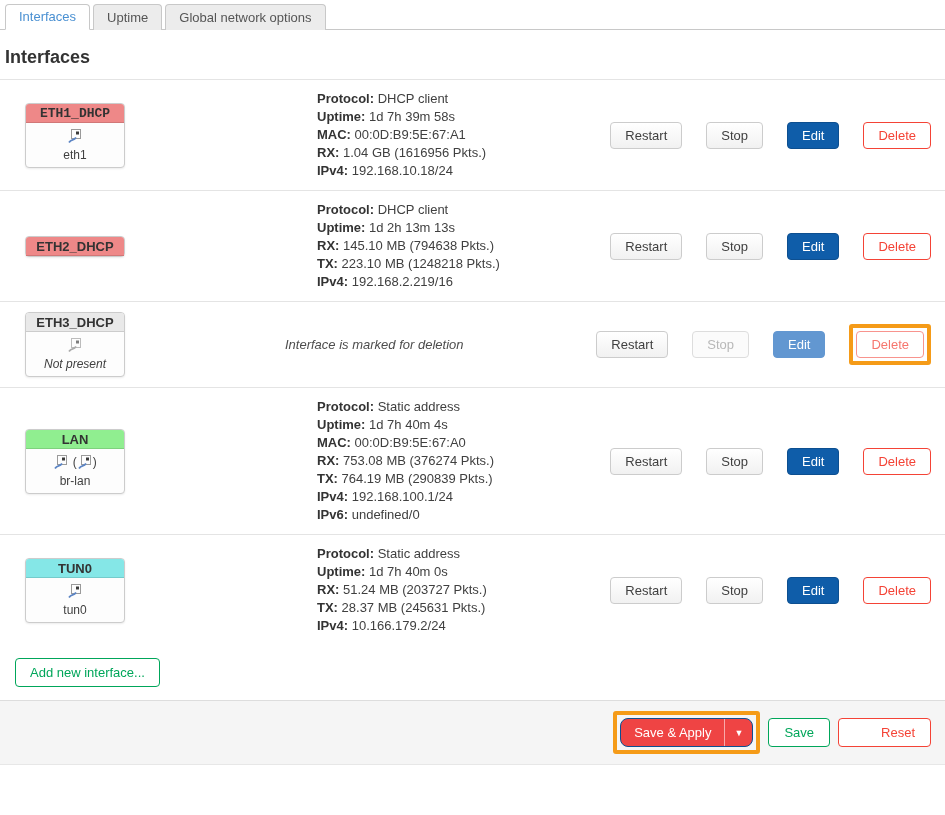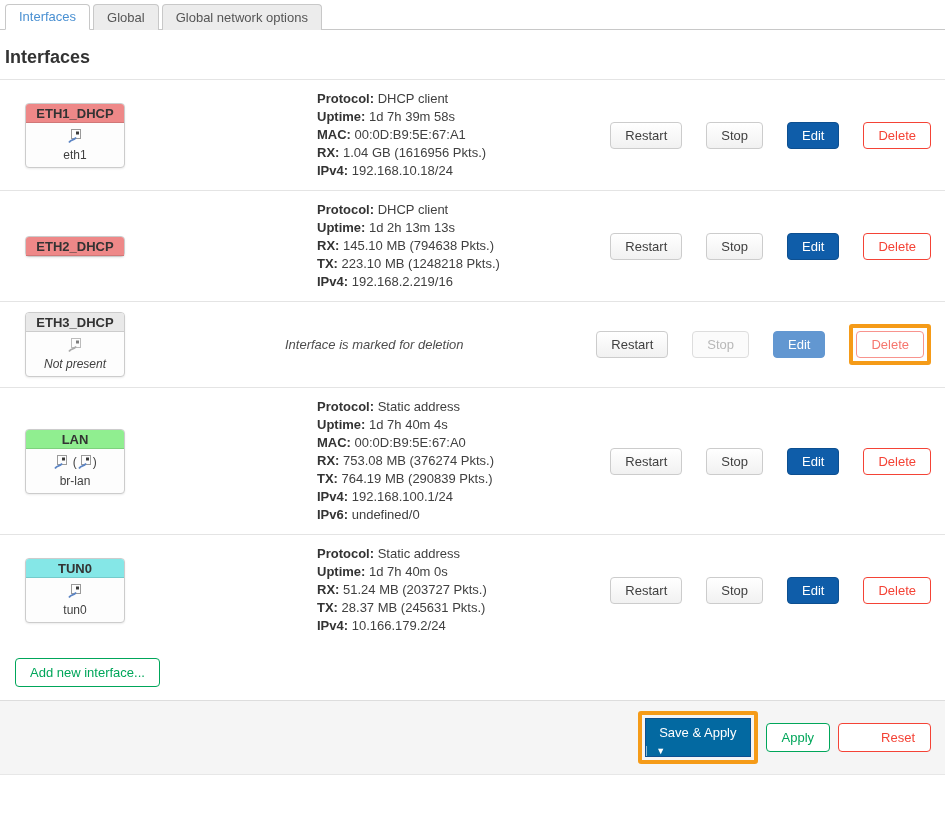"Global" button.tab { text: Global -> Uptime }
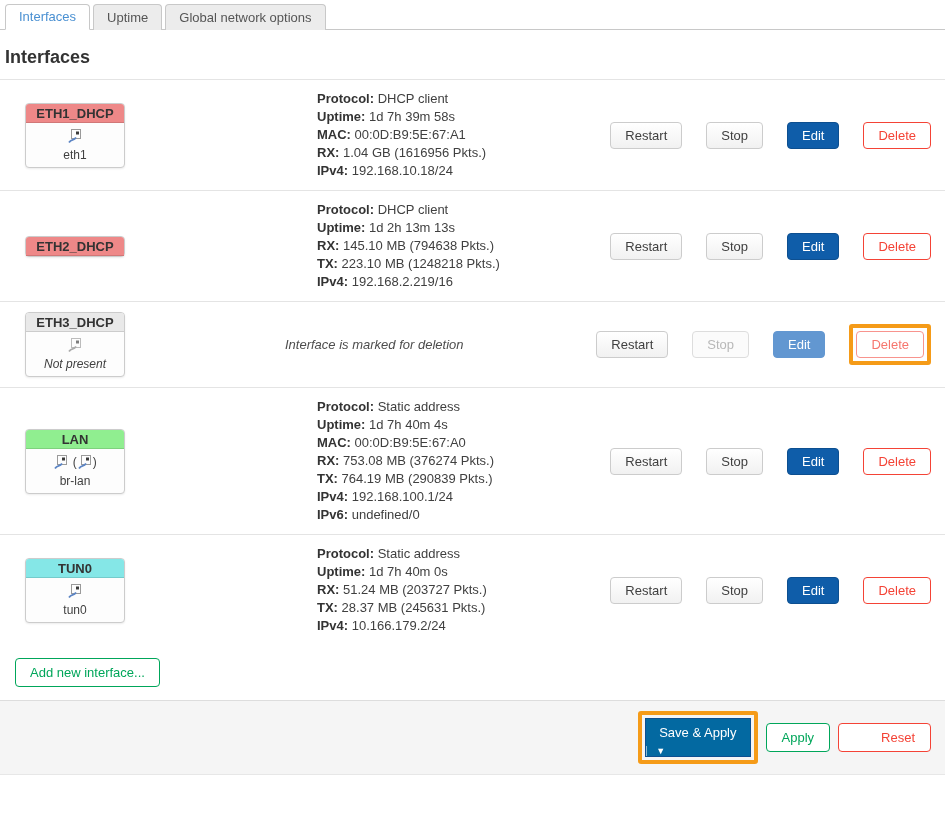"ETH1_DHCP" div.badge-head { font-family: none -> Liberation Mono, monospace }
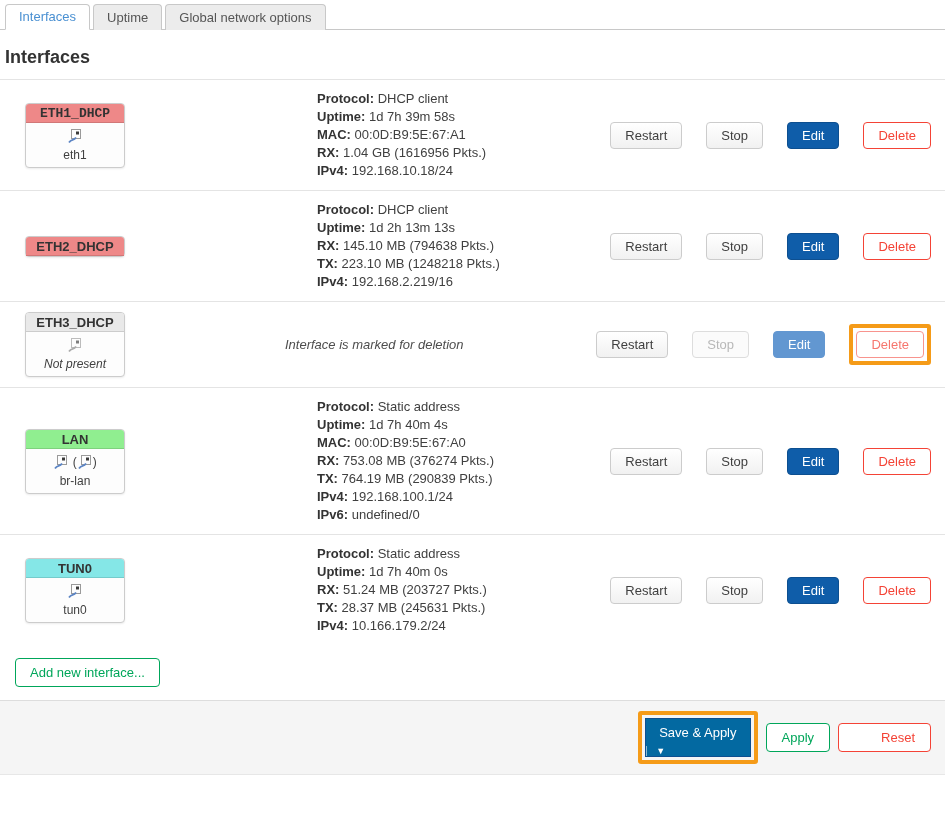"Save & Apply" .split-btn { background: #0369a1 -> #ef4444; border-radius: 0 -> 8px; flex-direction: column -> none }
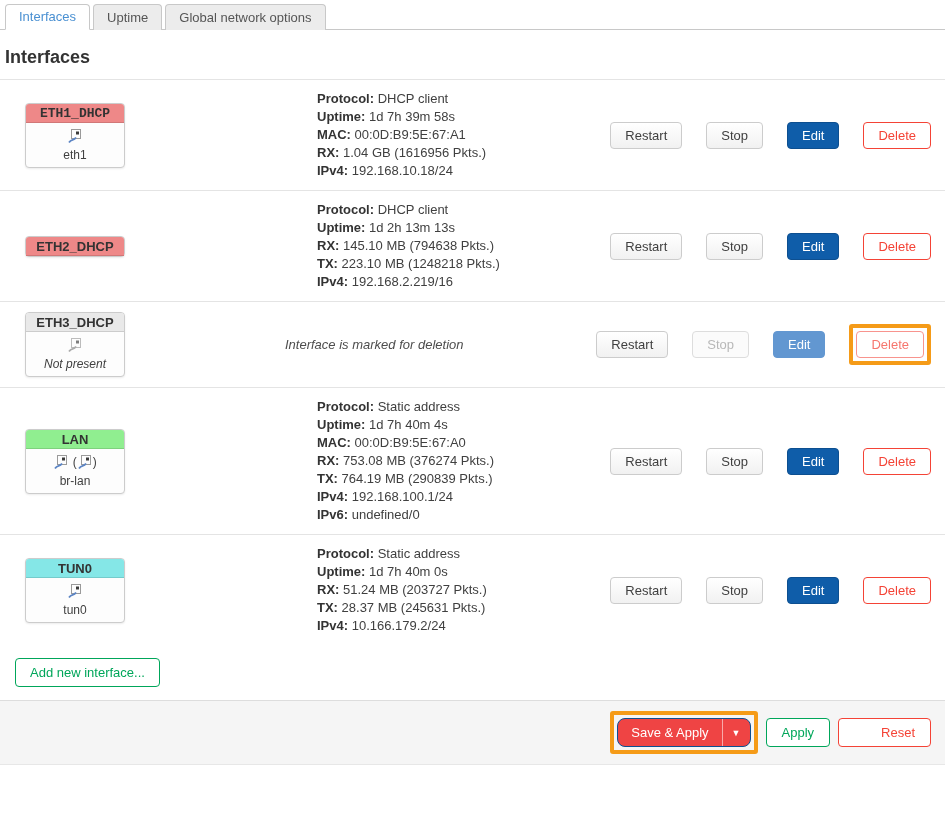"Apply" button.btn-outline { text: Apply -> Save }
